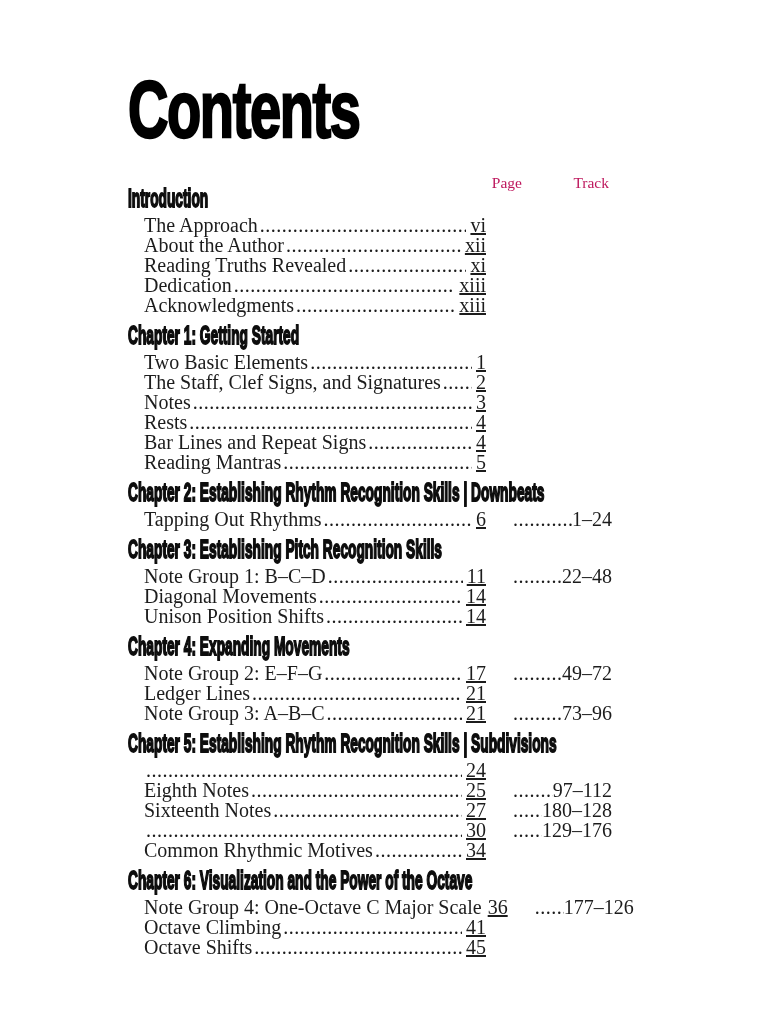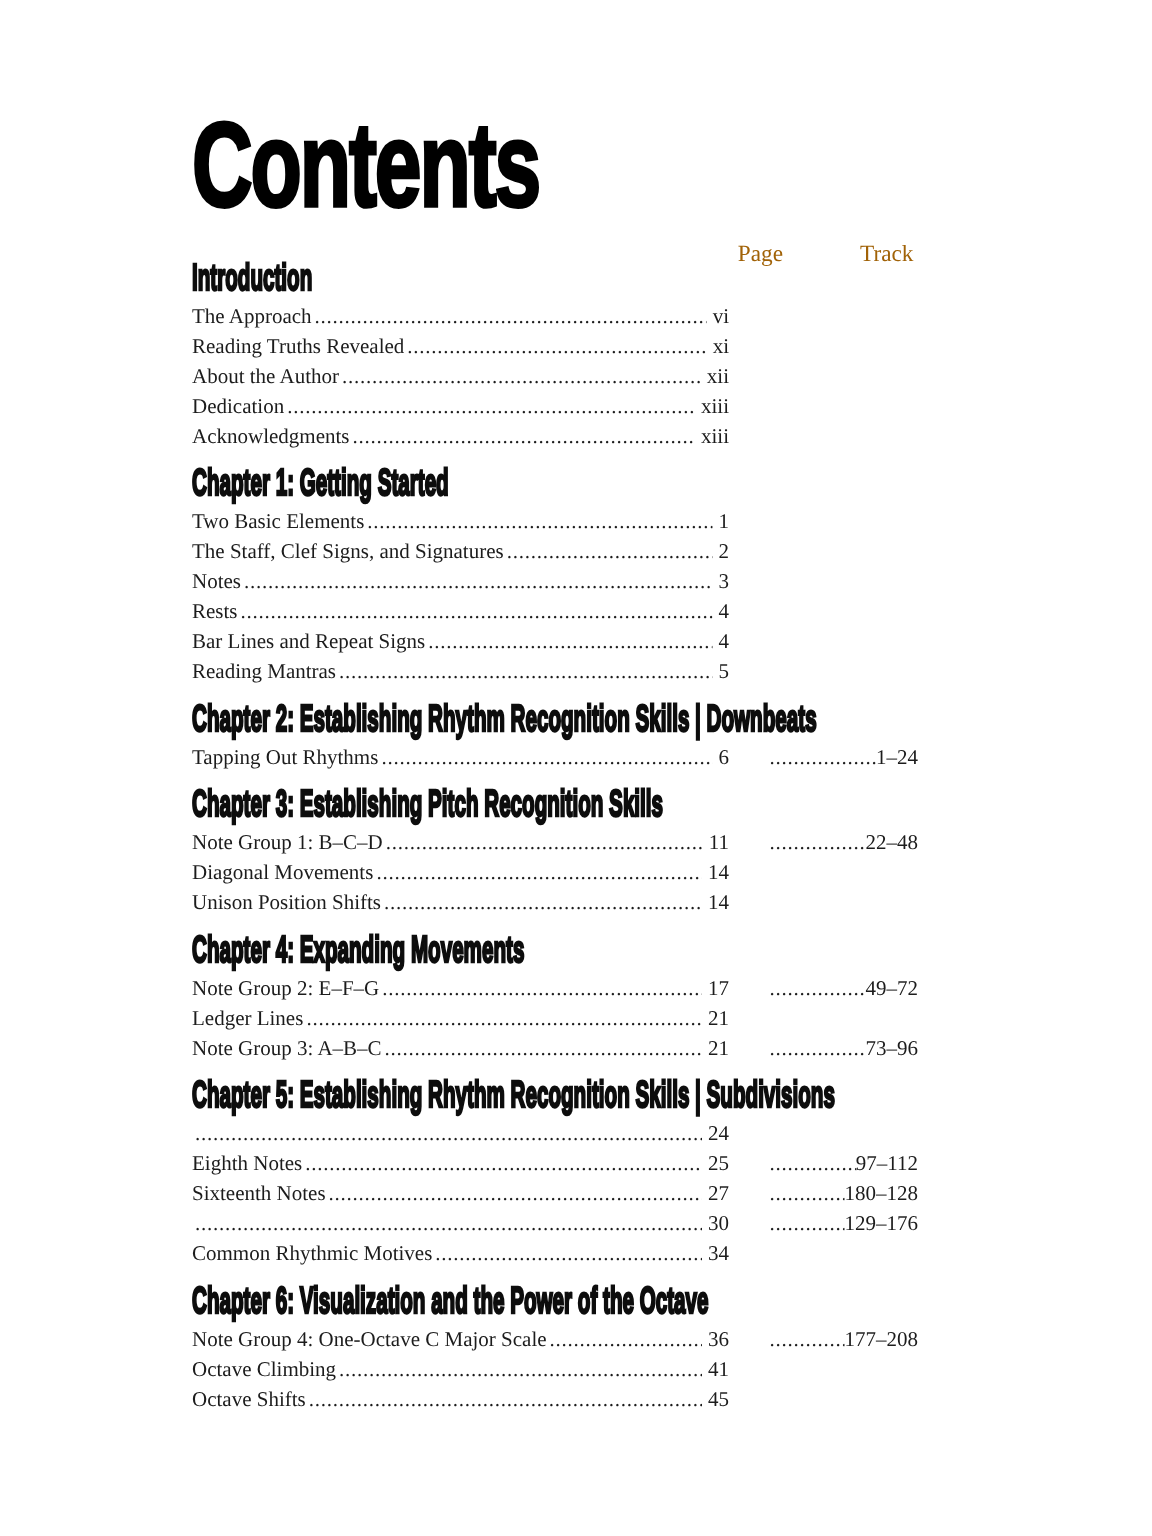"Page" .cols-header { color: #a16207 -> #be185d; margin-top: 10px -> 23px }
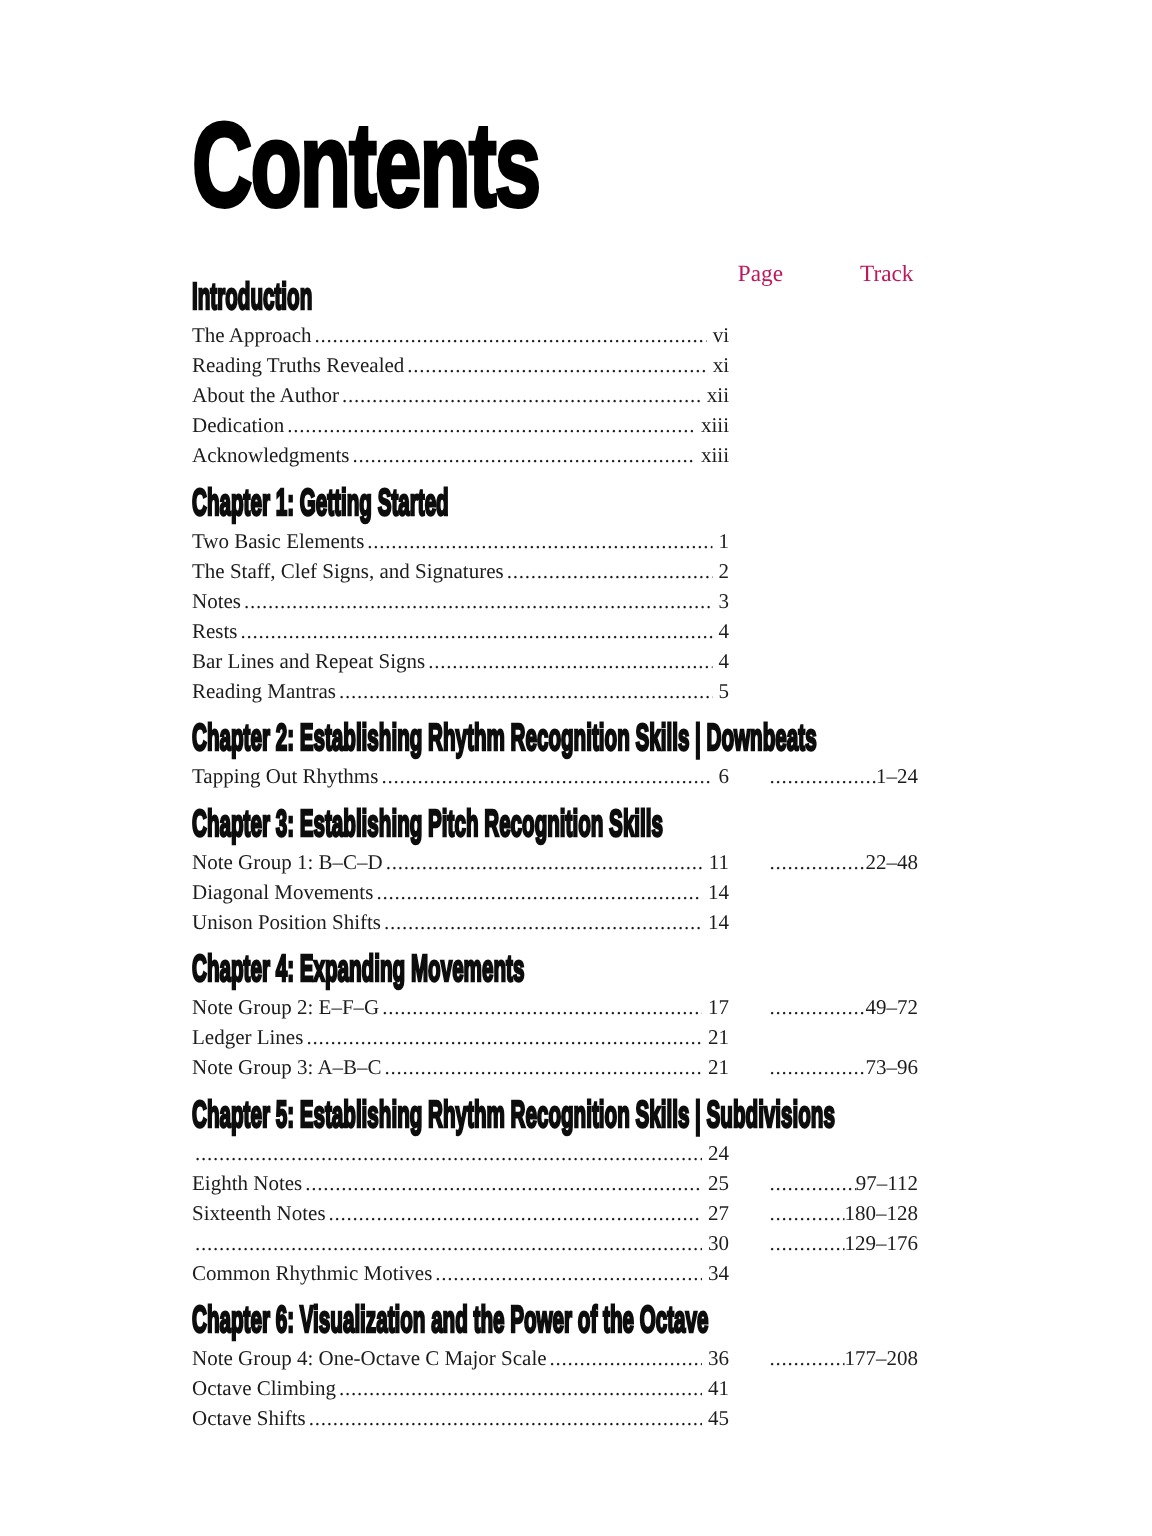"The Approach" .toc-row { font-size: 14px -> 20px; margin-left: none -> 16px }
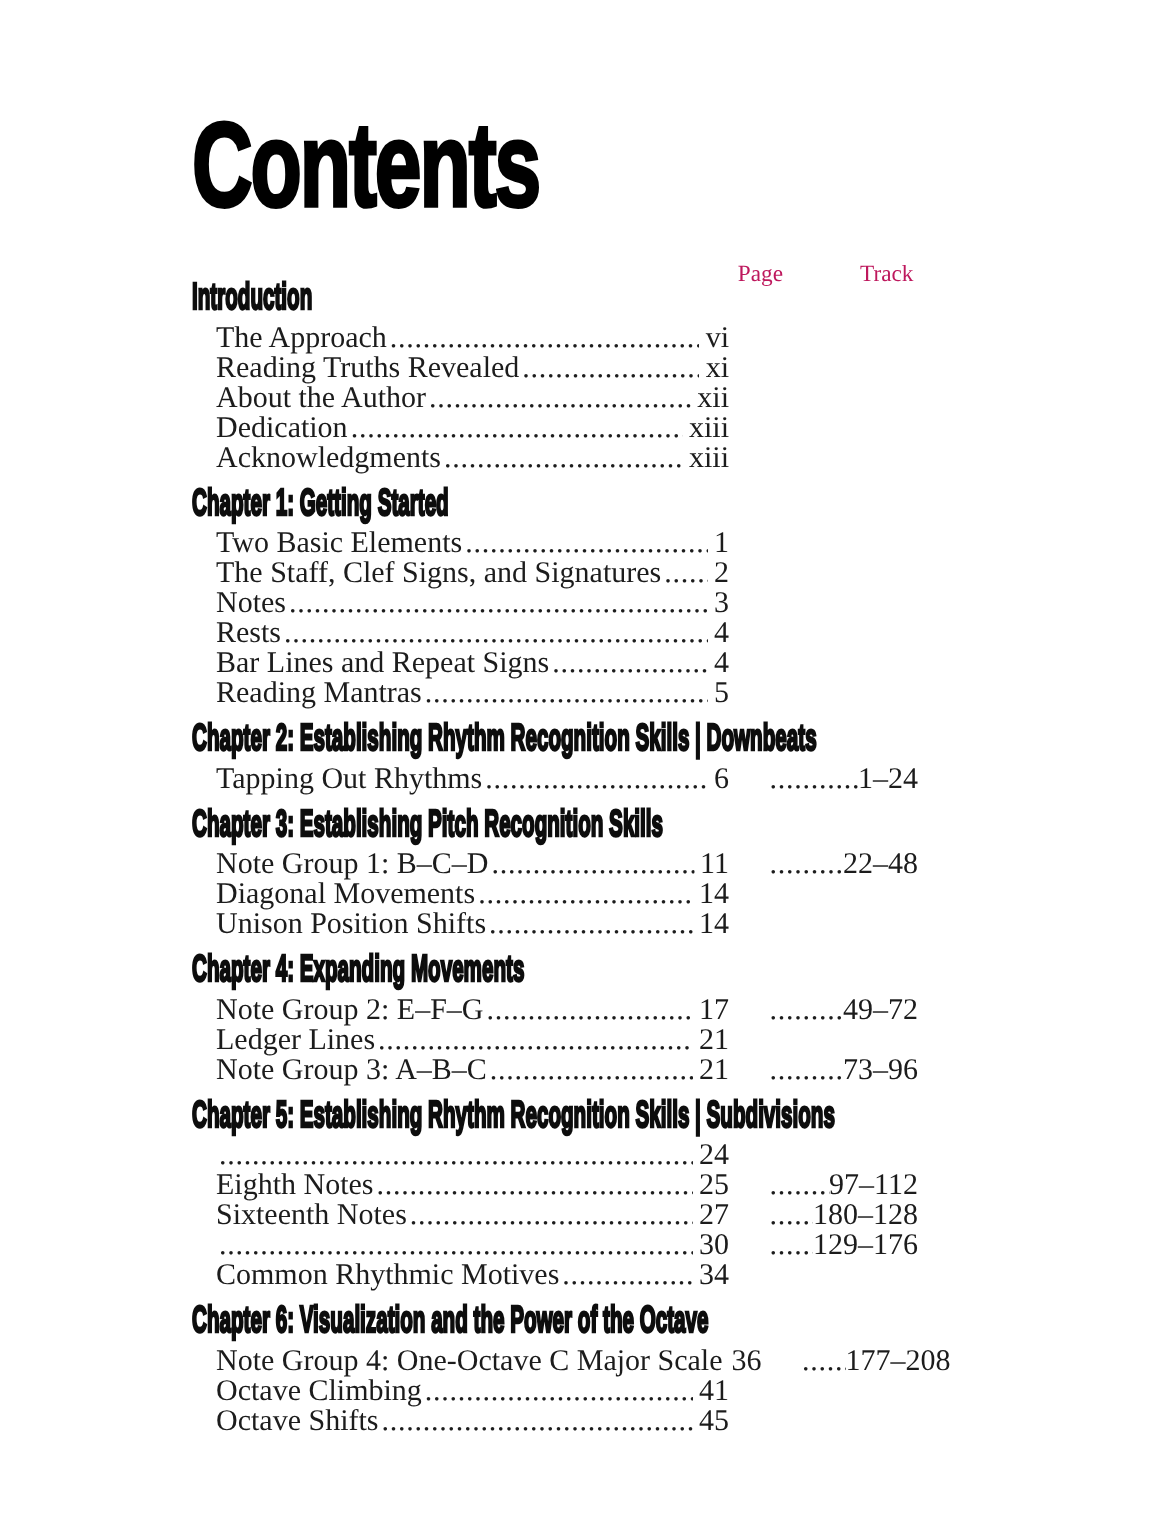"vi" .entry-page { text-decoration: none -> underline }
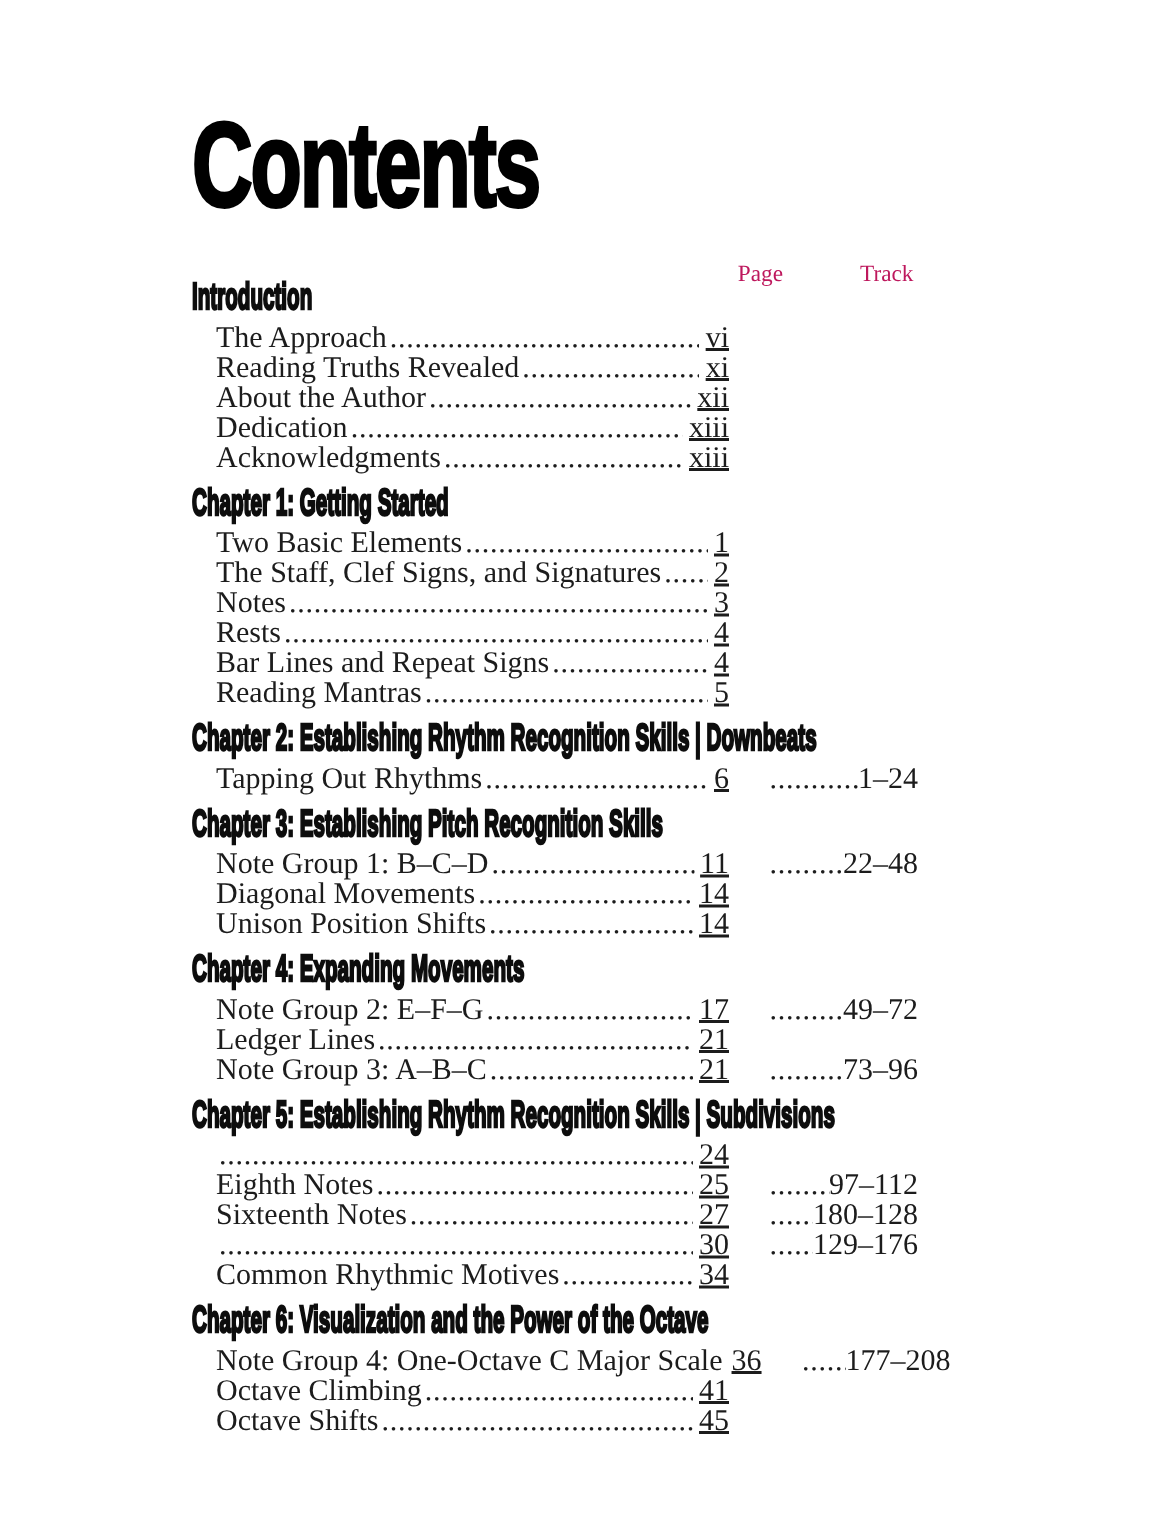"Reading Truths Revealed" div.toc-row { order: before "About the Author" -> after "About the Author" }
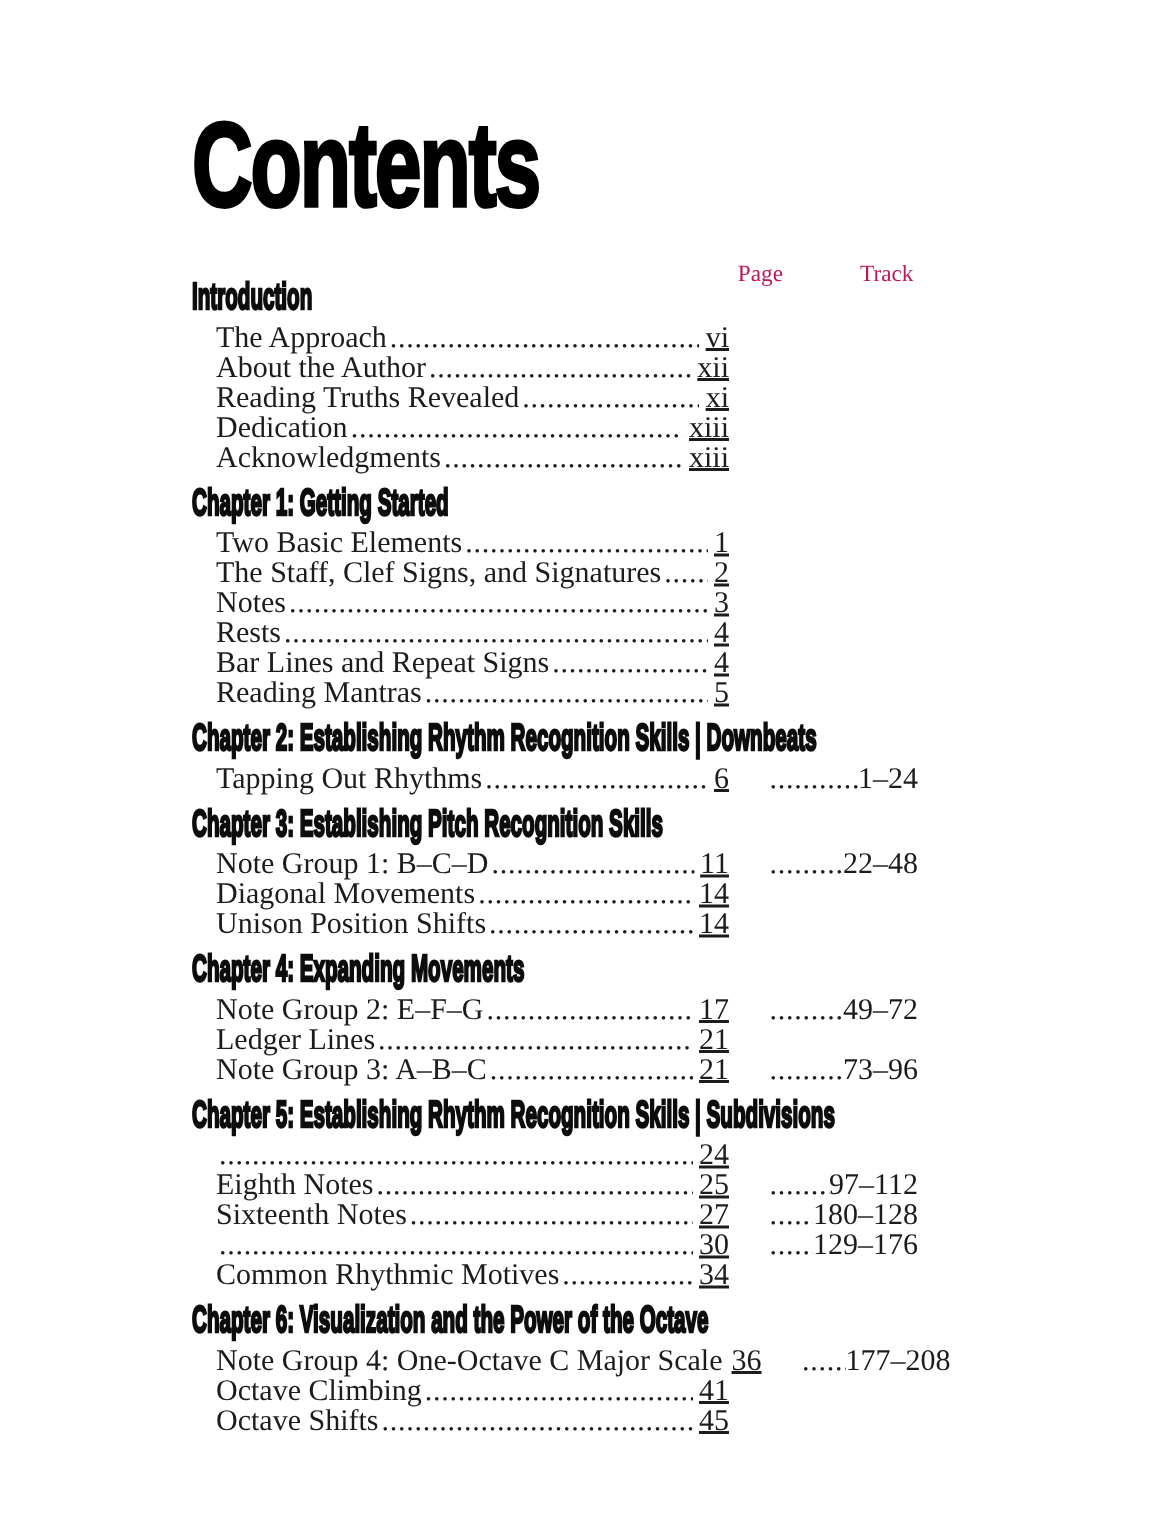"177–208" span.entry-track { text: 208 -> 126 }
